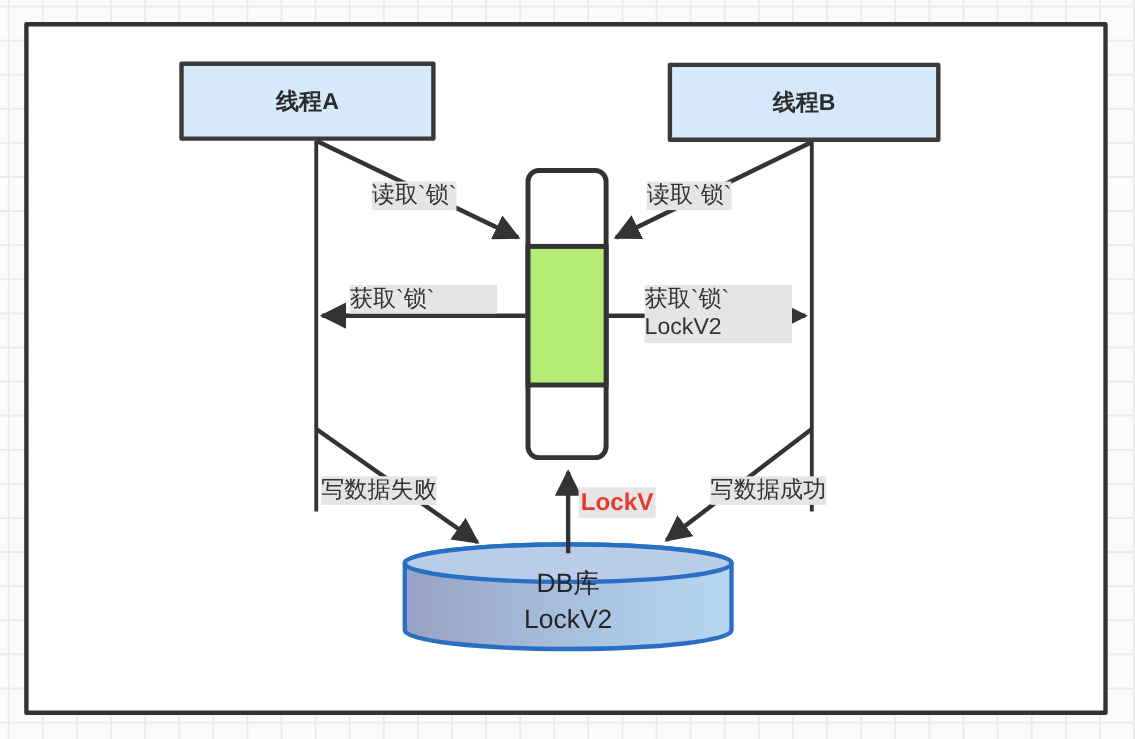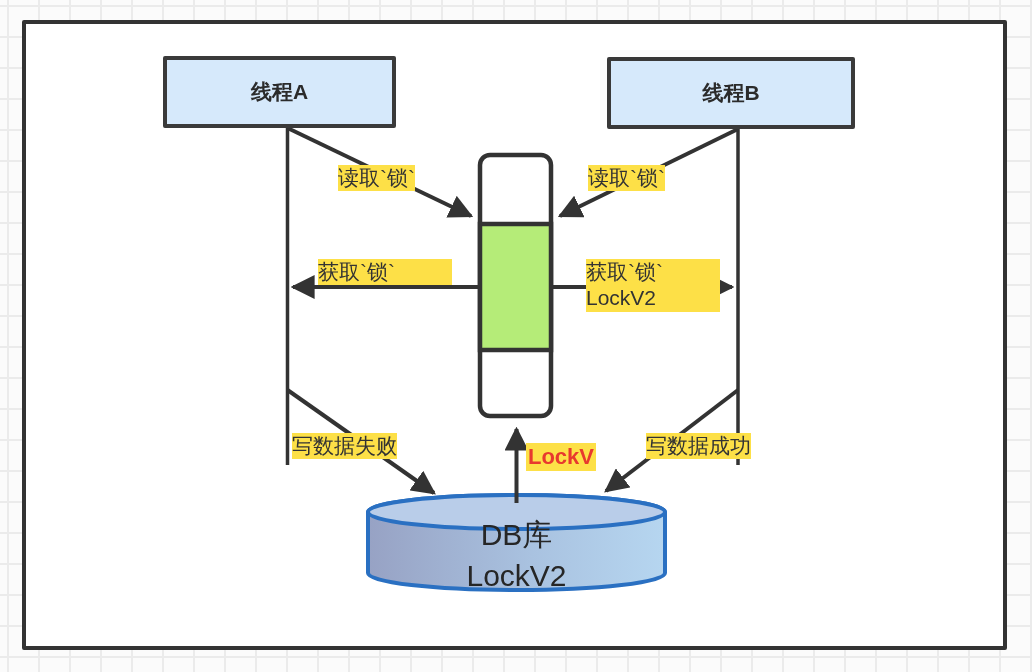"读取`锁`" .bg-white { background: #fde047 -> #e5e5e5 }
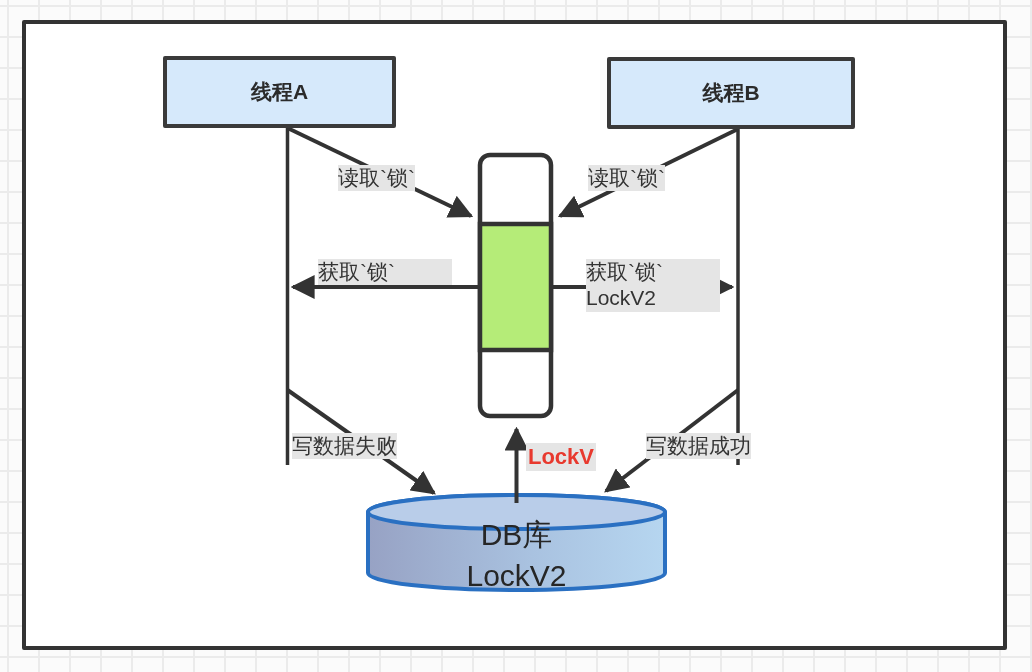"DB库" .db-label { font-size: 30px -> 24px }
